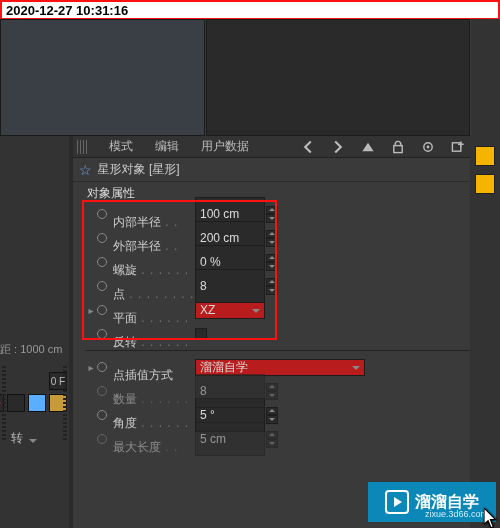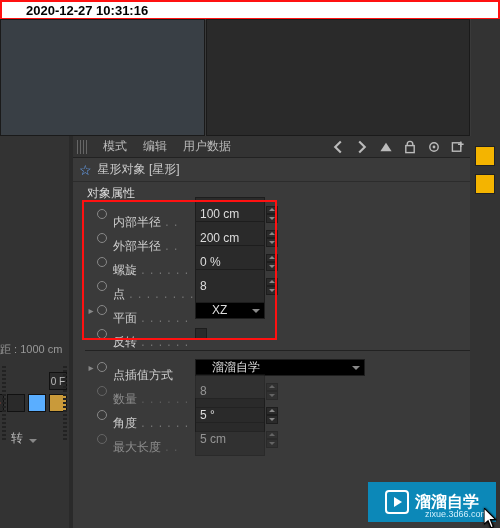"2020-12-27 10:31:16" .dt-bar span { margin-left: 20px -> none }
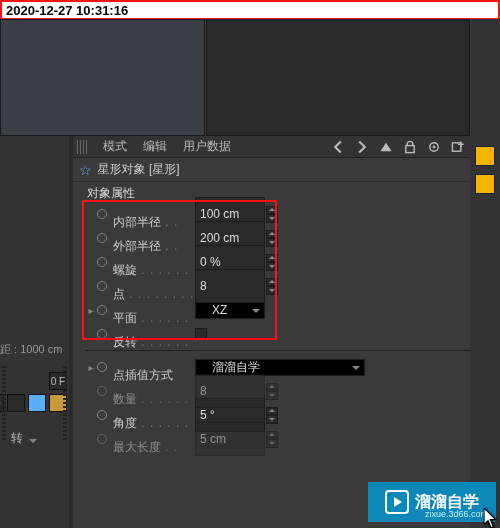"模式" .menubar { gap: 4px -> 10px }
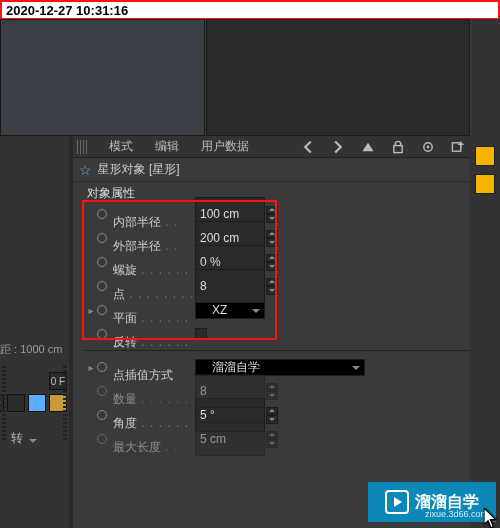"XZ" .dd { background: #000000 -> #b91c1c; padding-left: 16px -> 4px }
